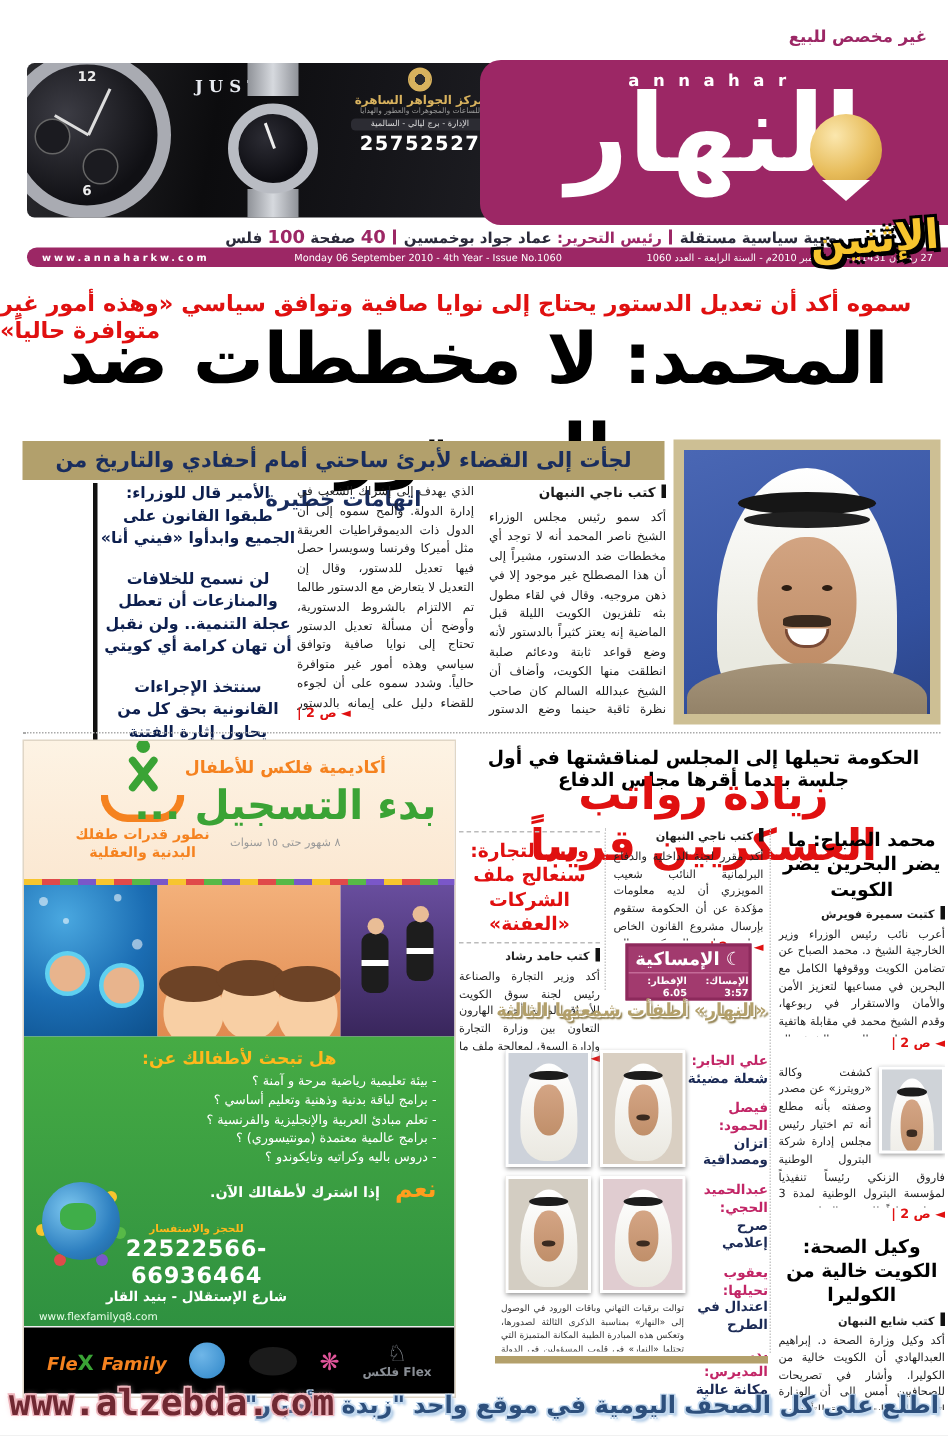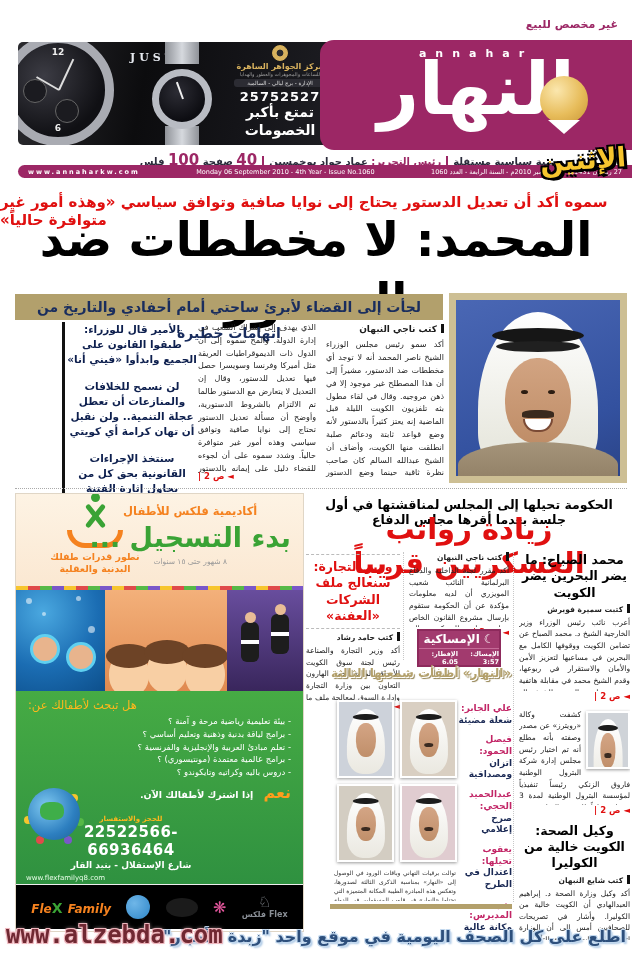"تمتع بأكبر" div.wslogan { html: <div> <div>تمتع بأكبر</div> <div>الخصومات</div> </div> -> none }
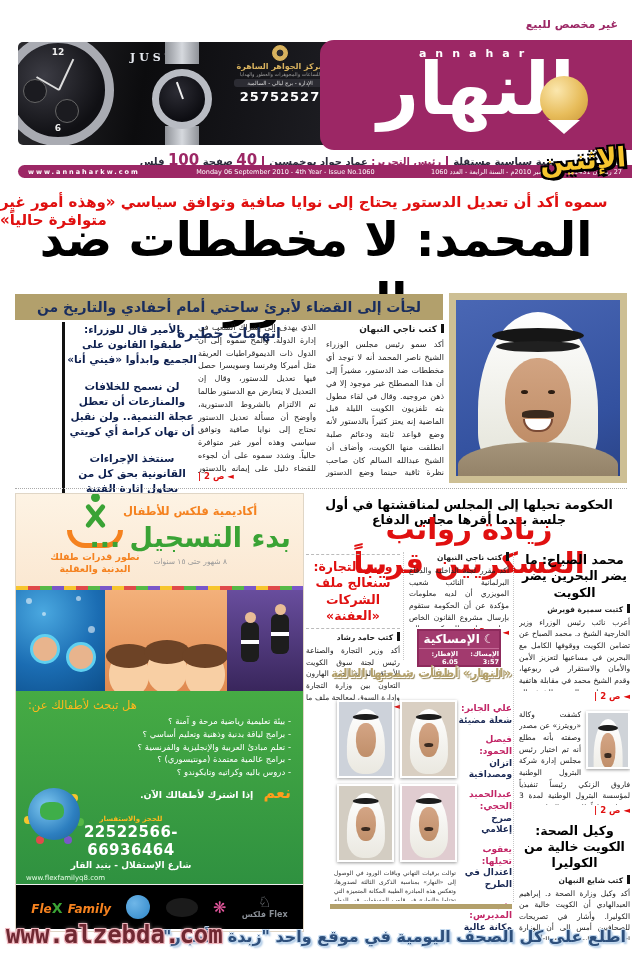"100" .tagline .num { font-size: 15px -> 12px }
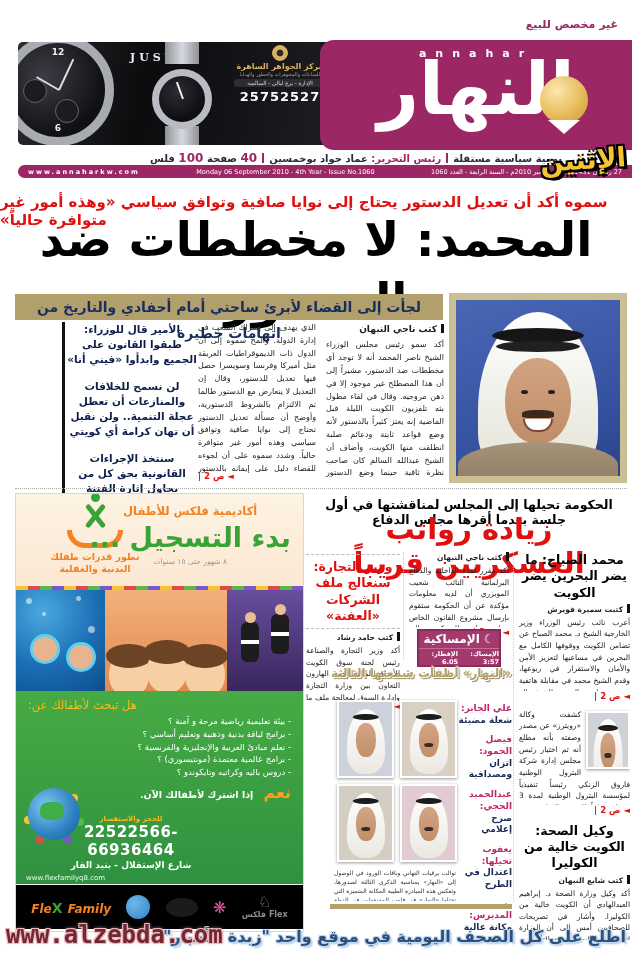"هل تبحث لأطفالك عن:" .fa-qhead { font-weight: 400 -> 700; text-align: left -> center }
